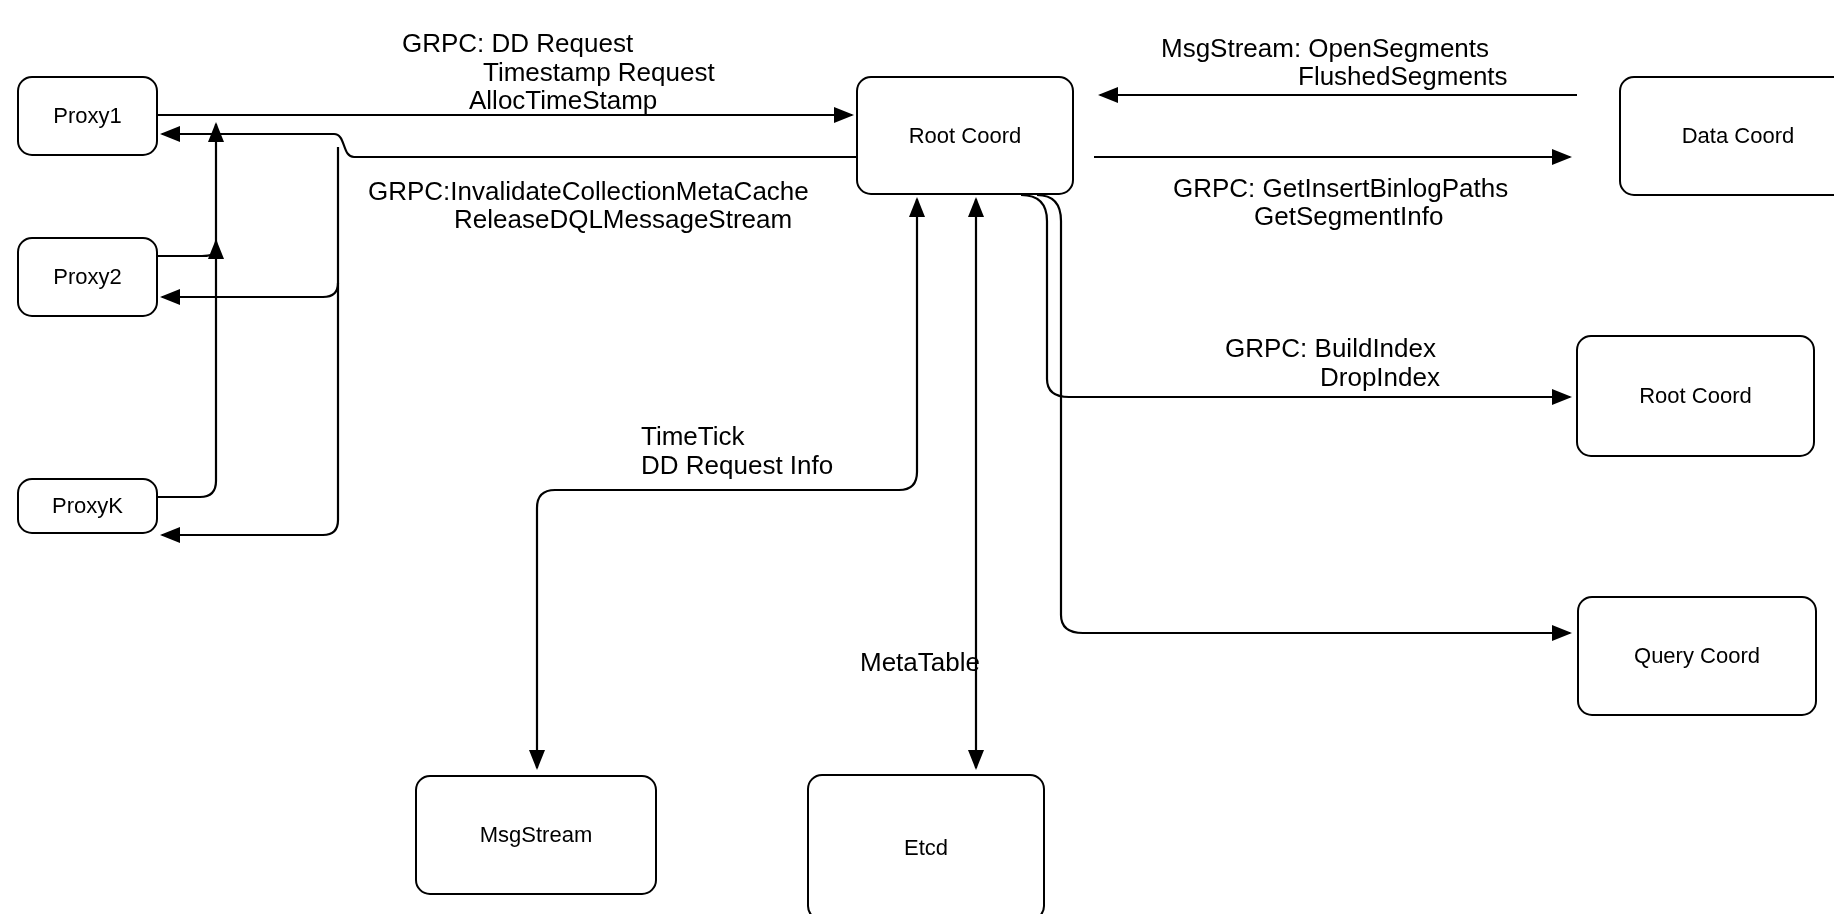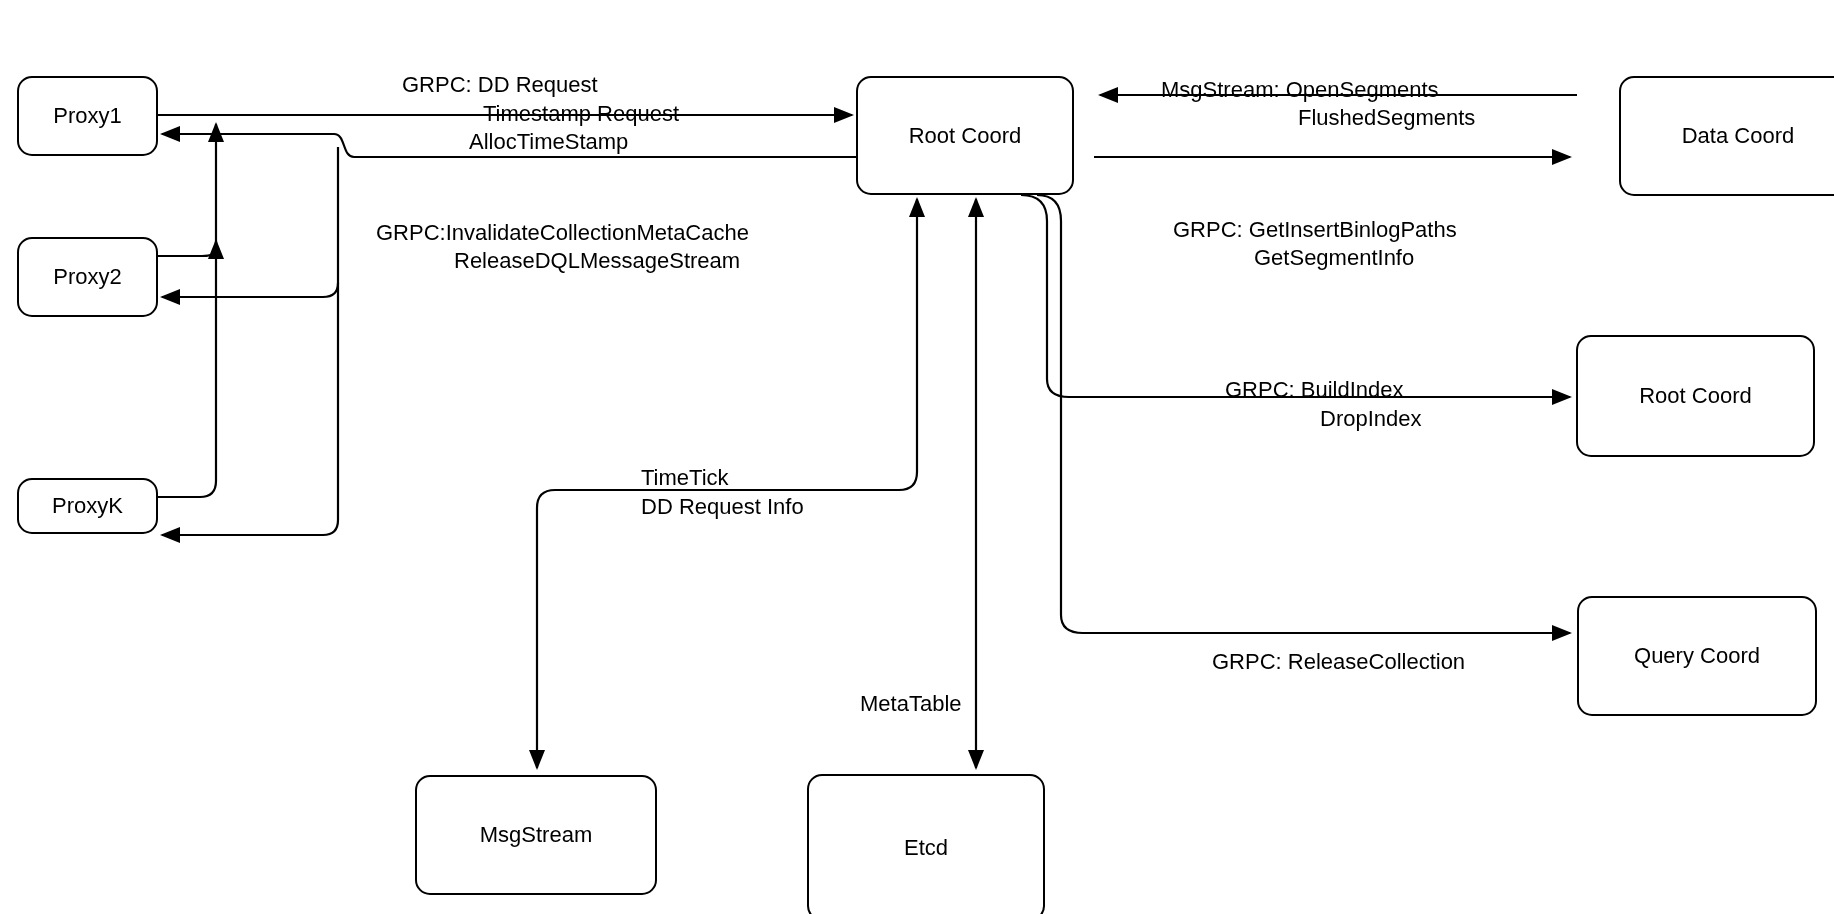"GRPC: DD Request" .elabel { font-size: 22px -> 26px; margin-top: 44px -> none }
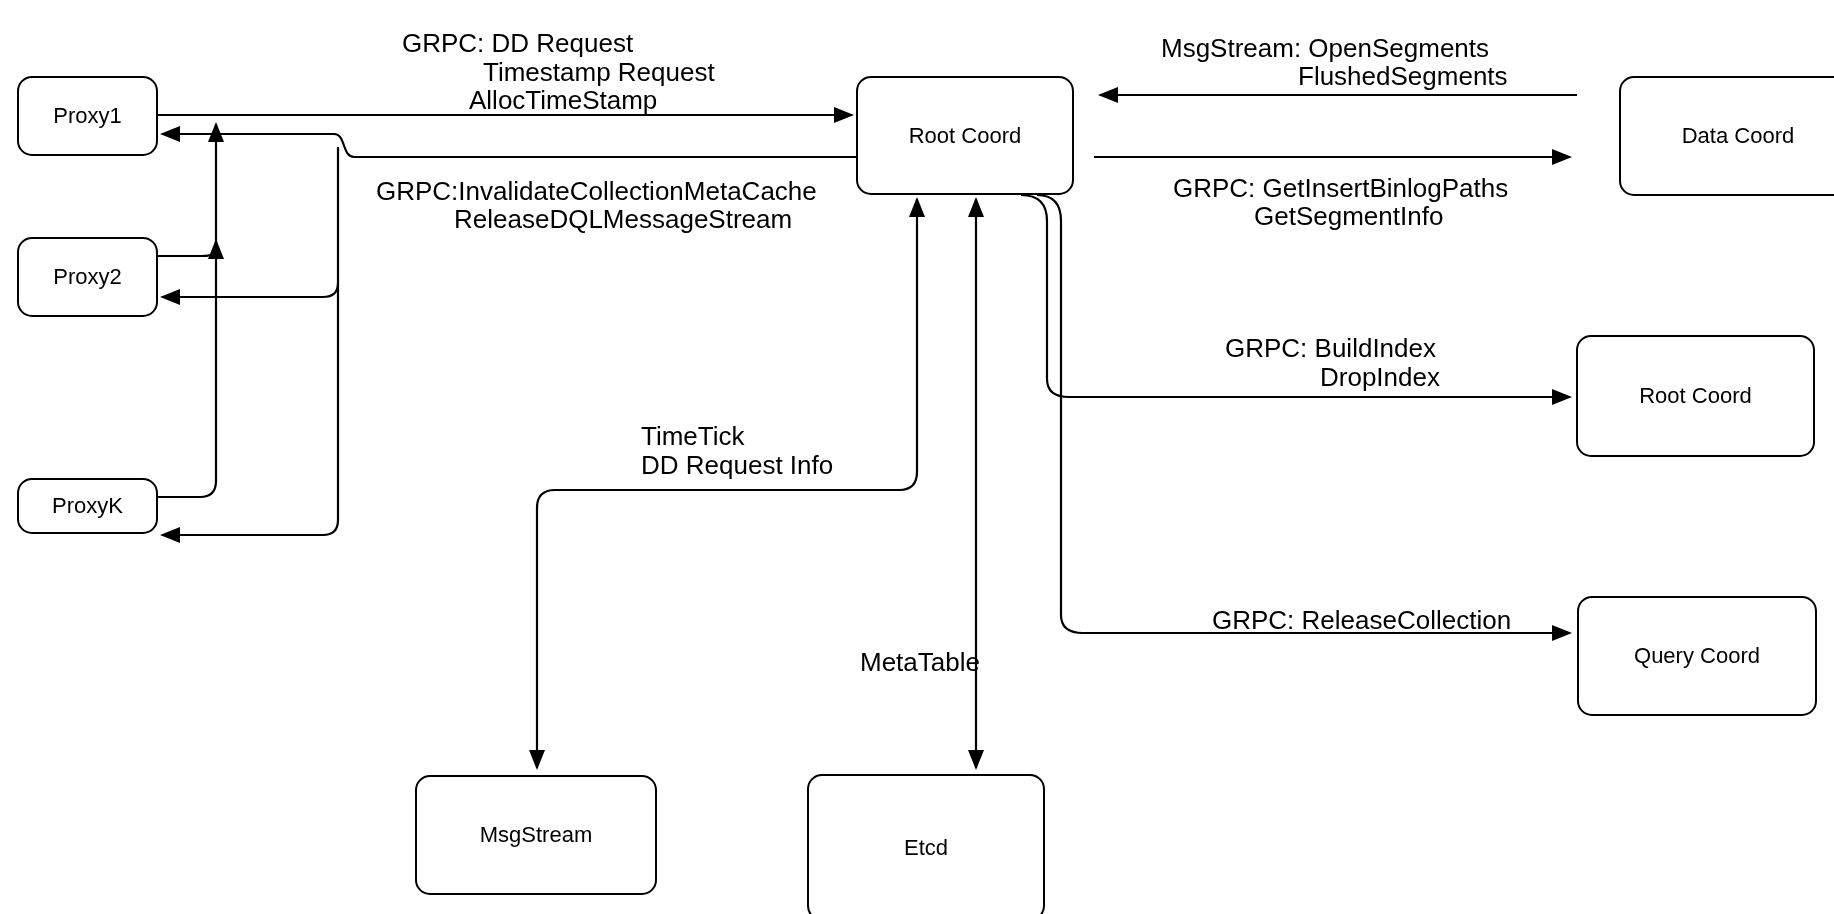"GRPC:InvalidateCollectionMetaCache" div.elabel { left: 376px -> 368px }
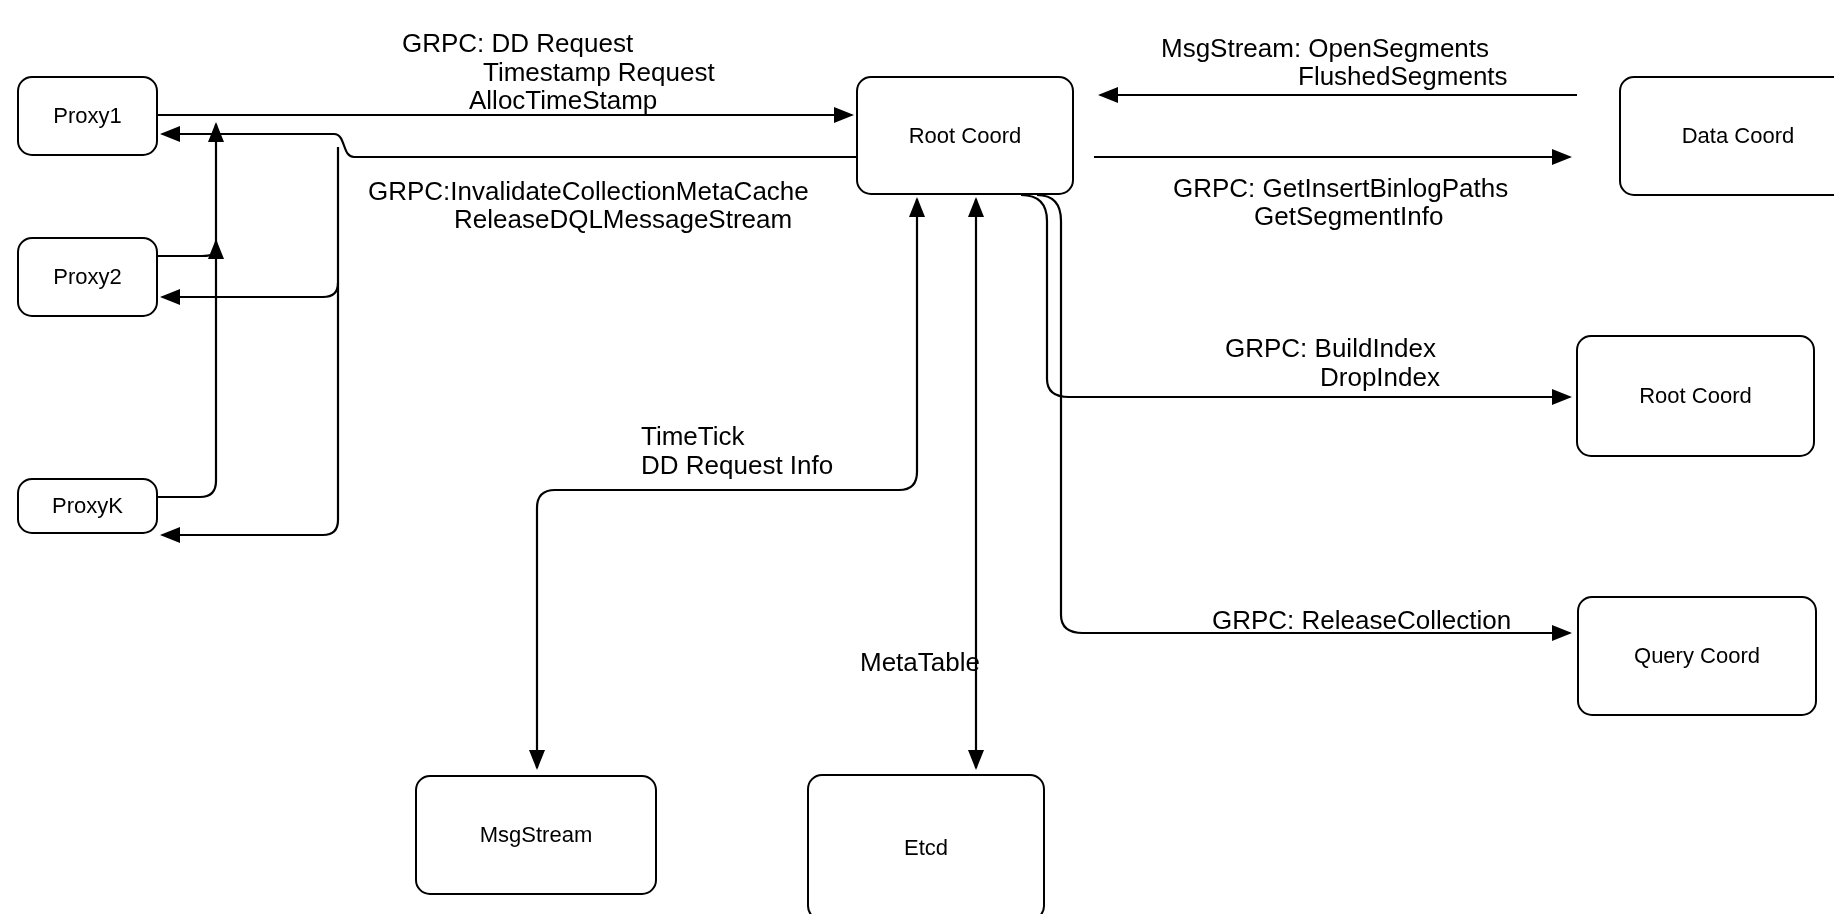"GRPC: ReleaseCollection" div.elabel { html: <div>GRPC: ReleaseCollection</div> -> none }
